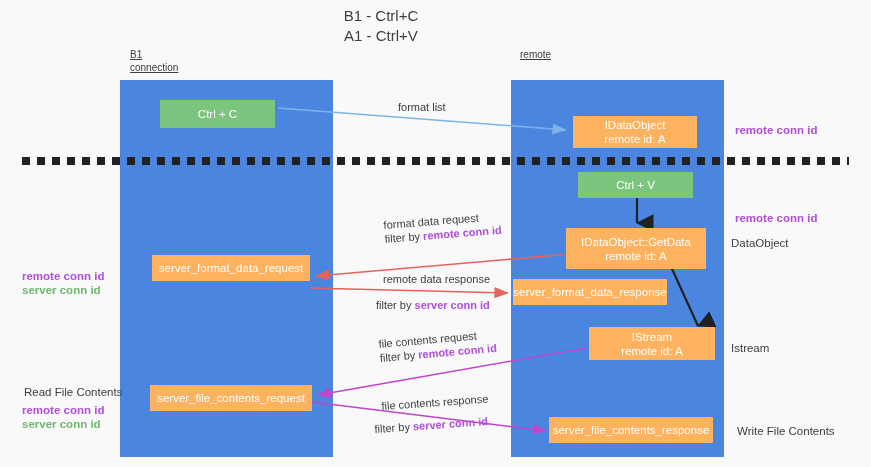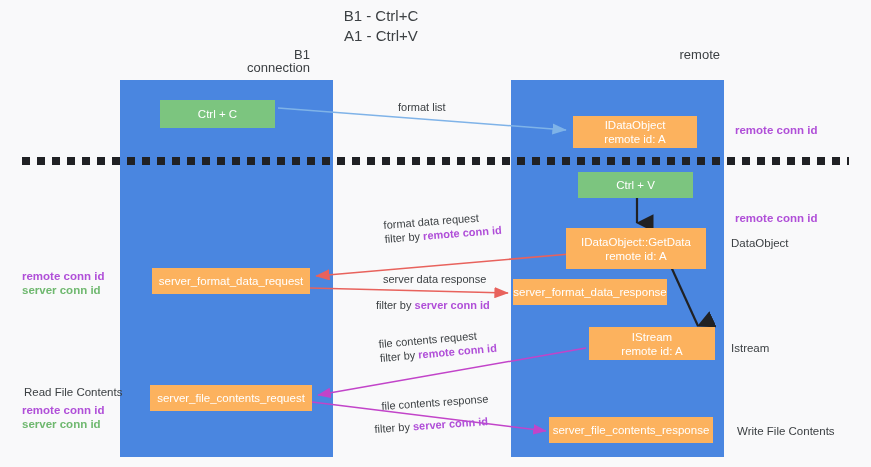"B1" .colhead { font-size: 13px -> 10px; text-align: right -> left; text-decoration: none -> underline }
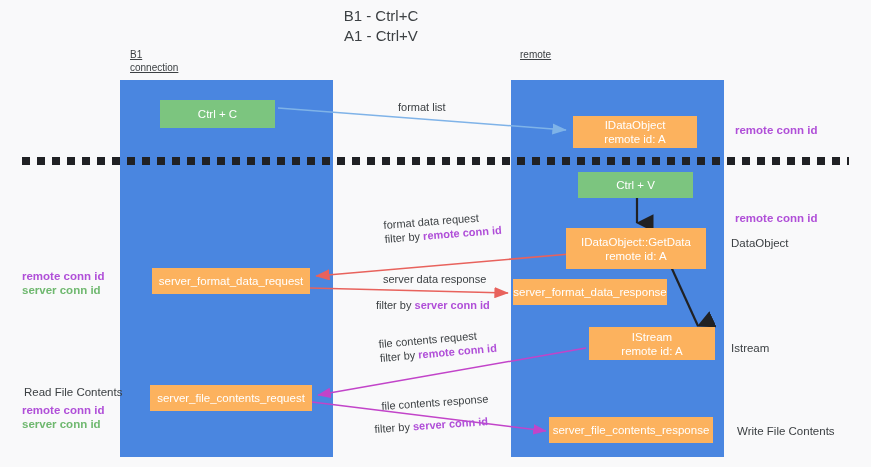"server_format_data_request" div.abs { top: 268px -> 255px }
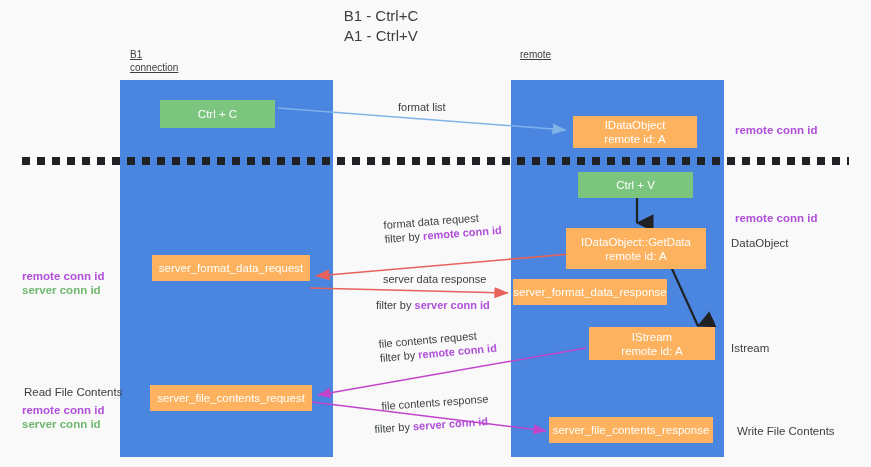"server data response" span { text: server -> remote }
